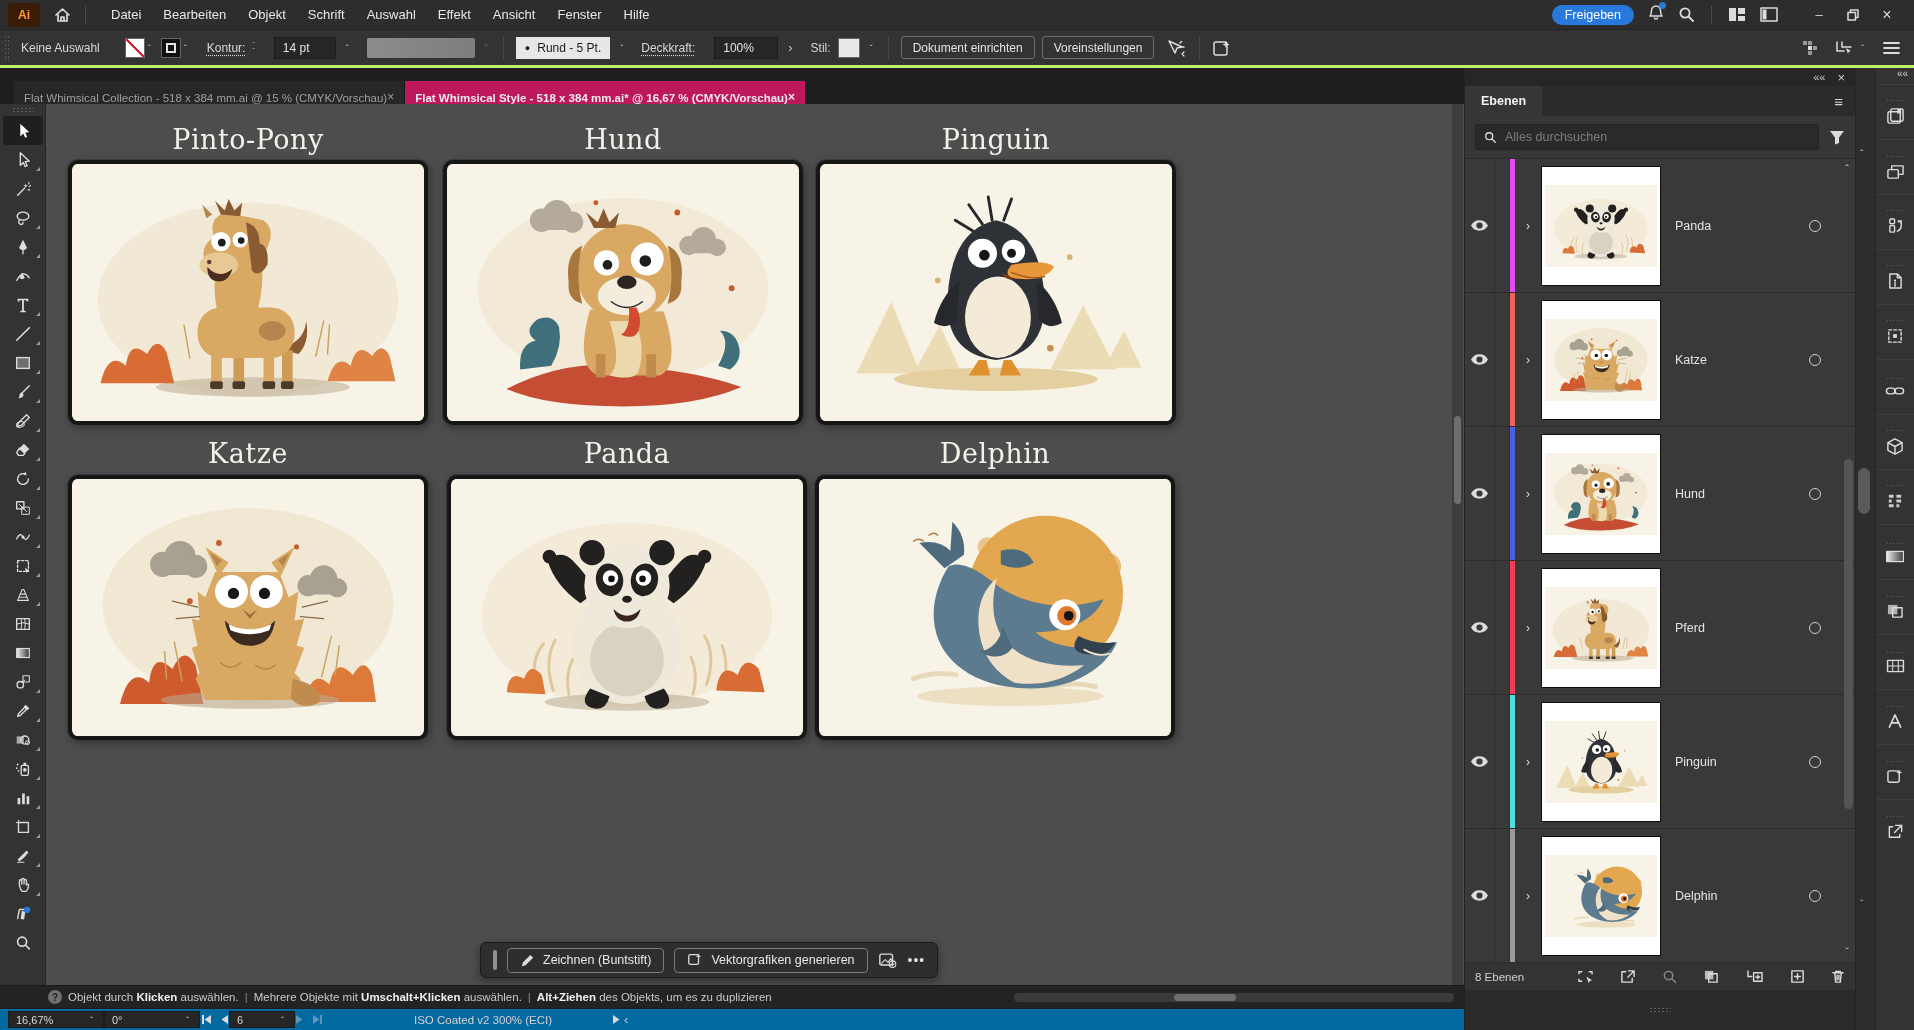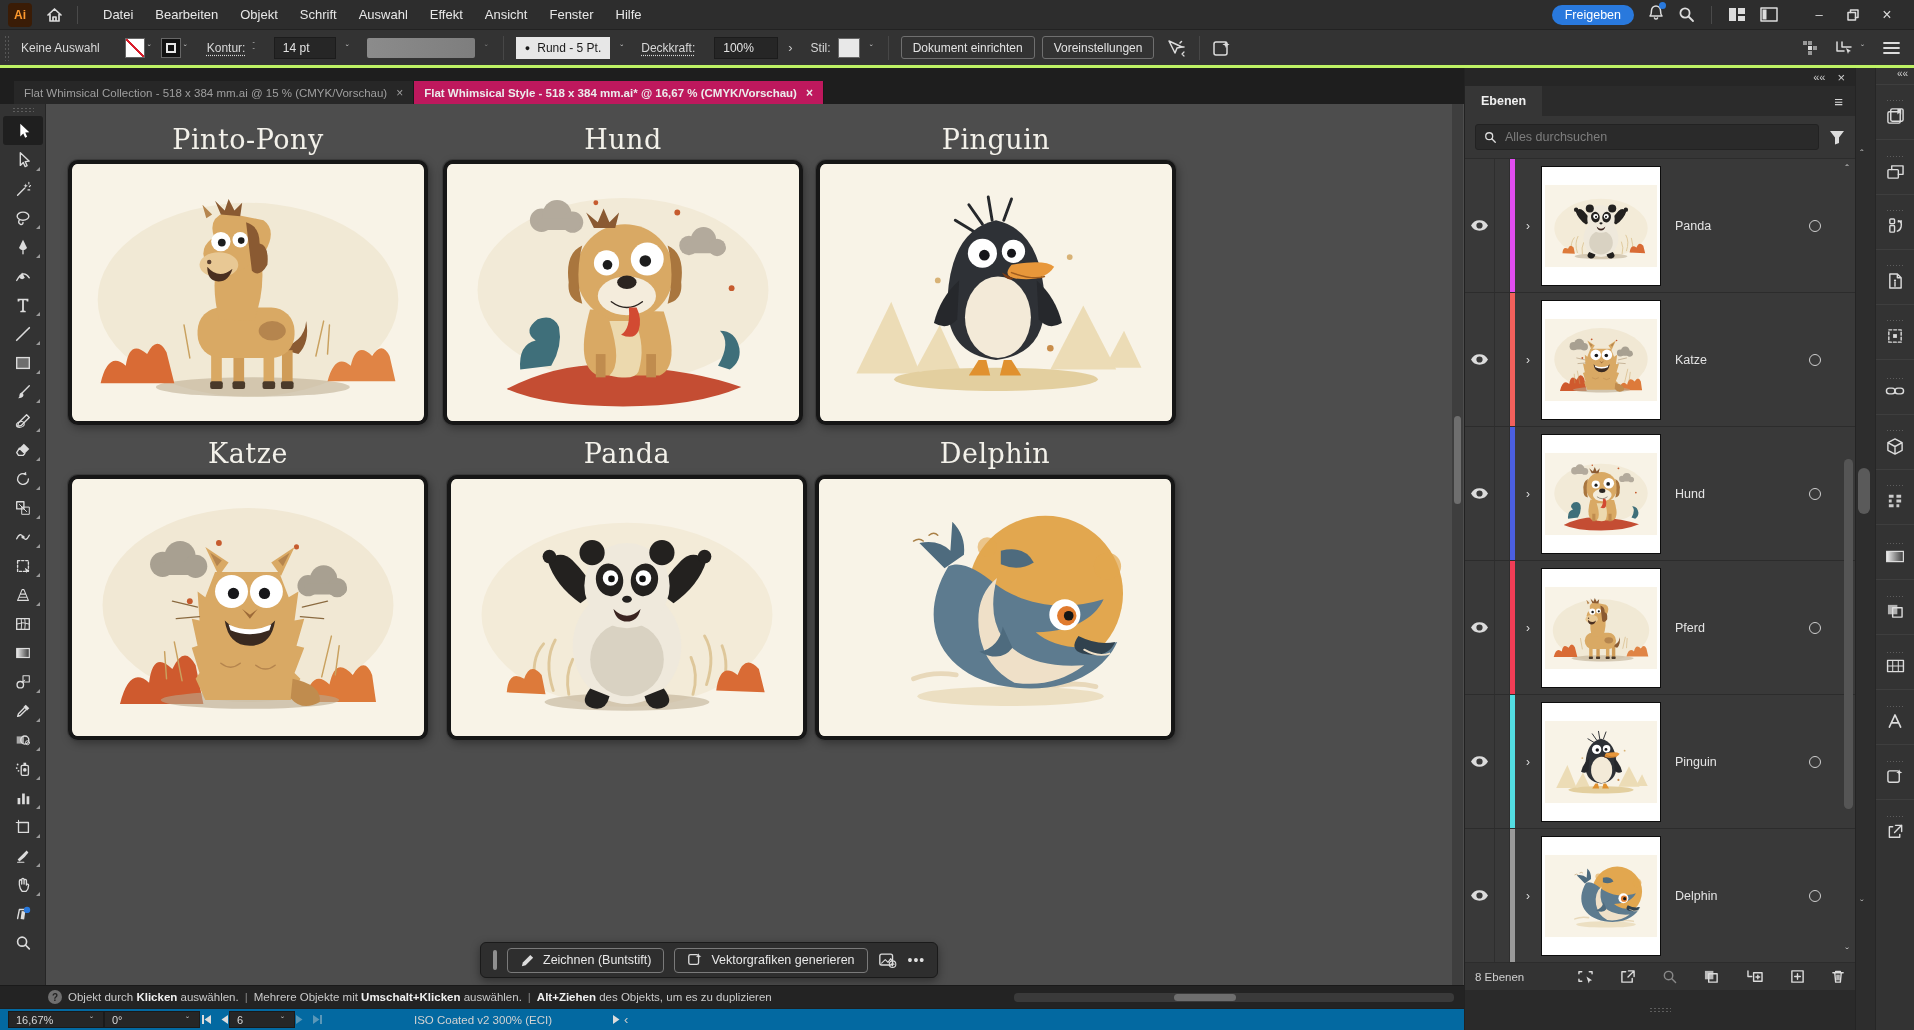"Ai" .ai-logo { width: 24px -> 32px }
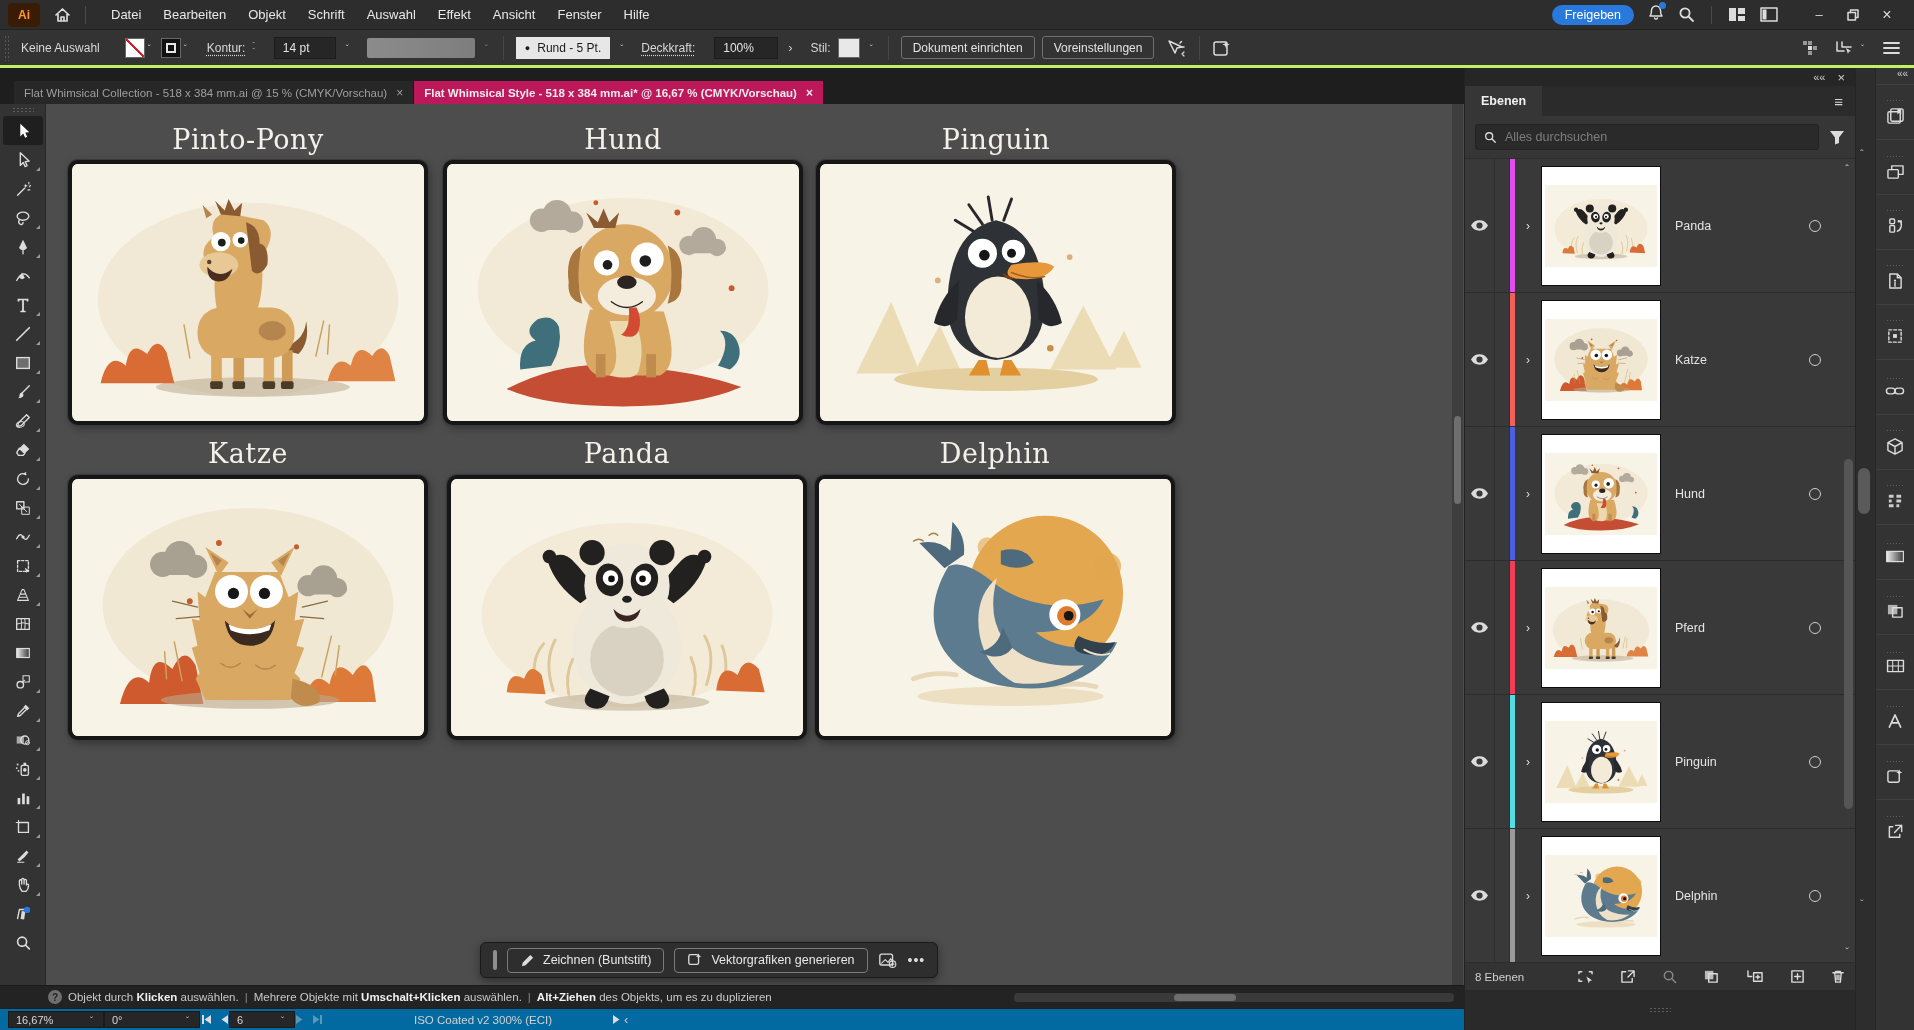"Flat Whimsical Collection - 518" .doctab { align-items: center -> flex-end; gap: 9px -> none }
